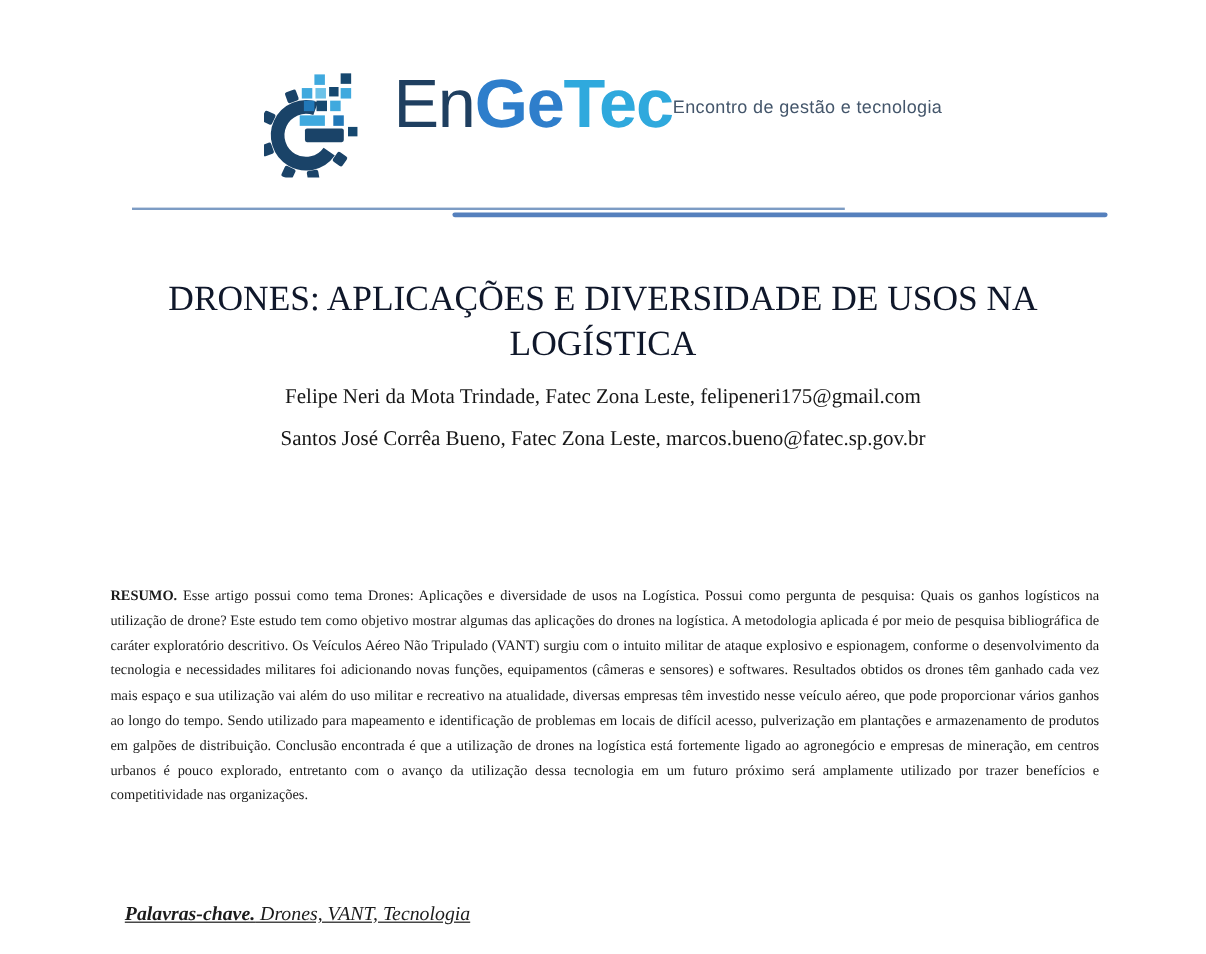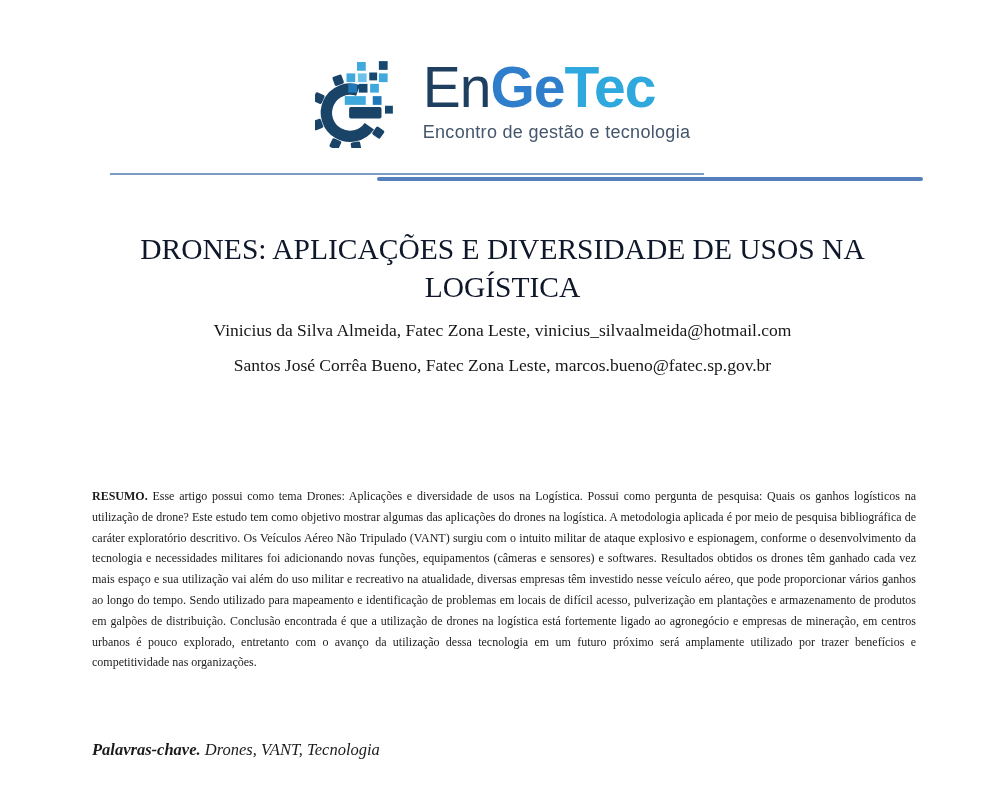"EnGeTec" .wordmark-col { align-items: flex-start -> center; flex-direction: column -> none }
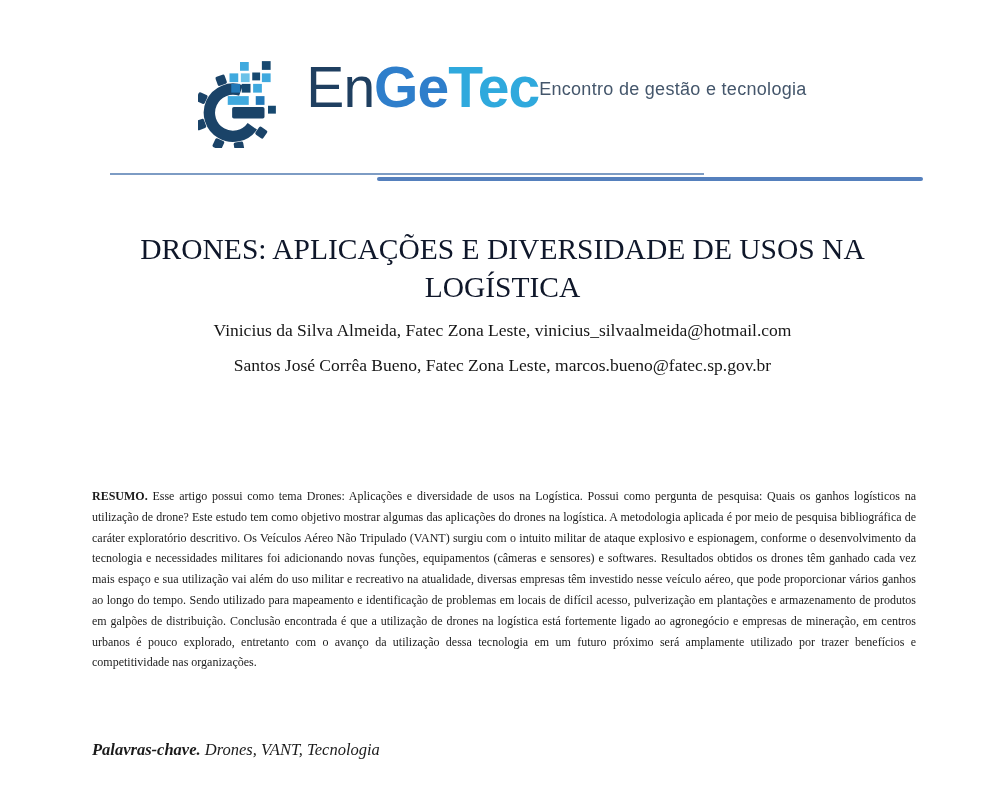"Encontro de gestão e tecnologia" .logo-subtitle { font-size: 18px -> 15px }
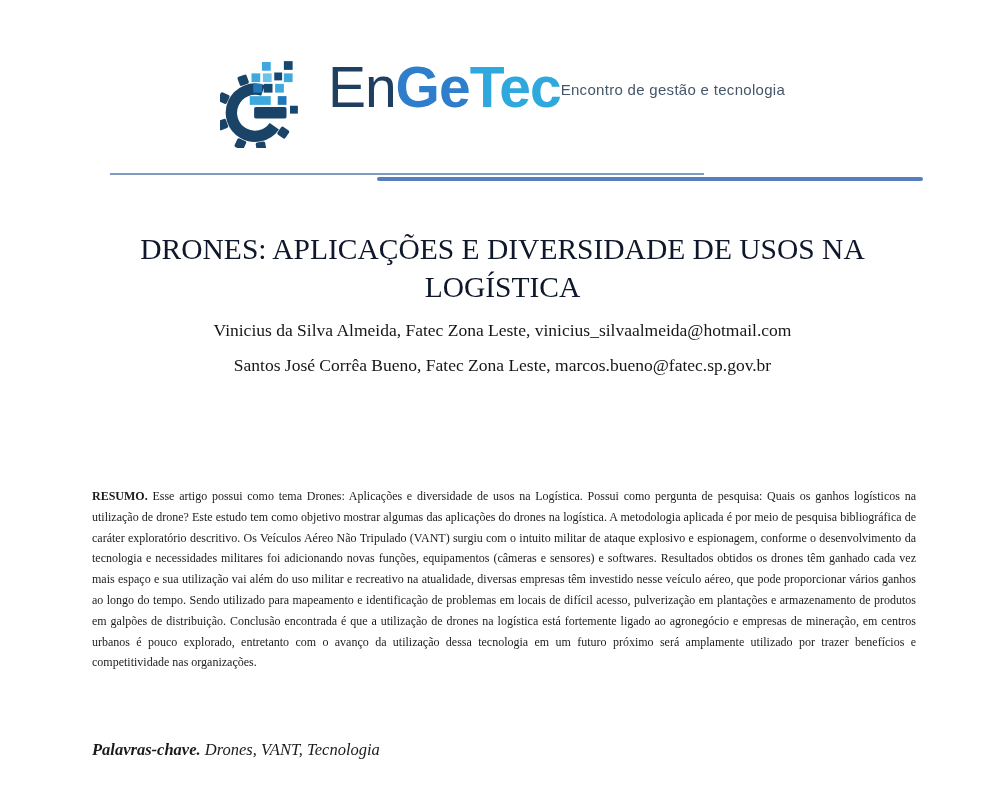"Felipe Neri da Mota Trindade," div.author-line { html: none -> <div>Felipe Neri da Mota Trindade, Fatec Zona Leste, felipeneri175@gmail.com</div> }
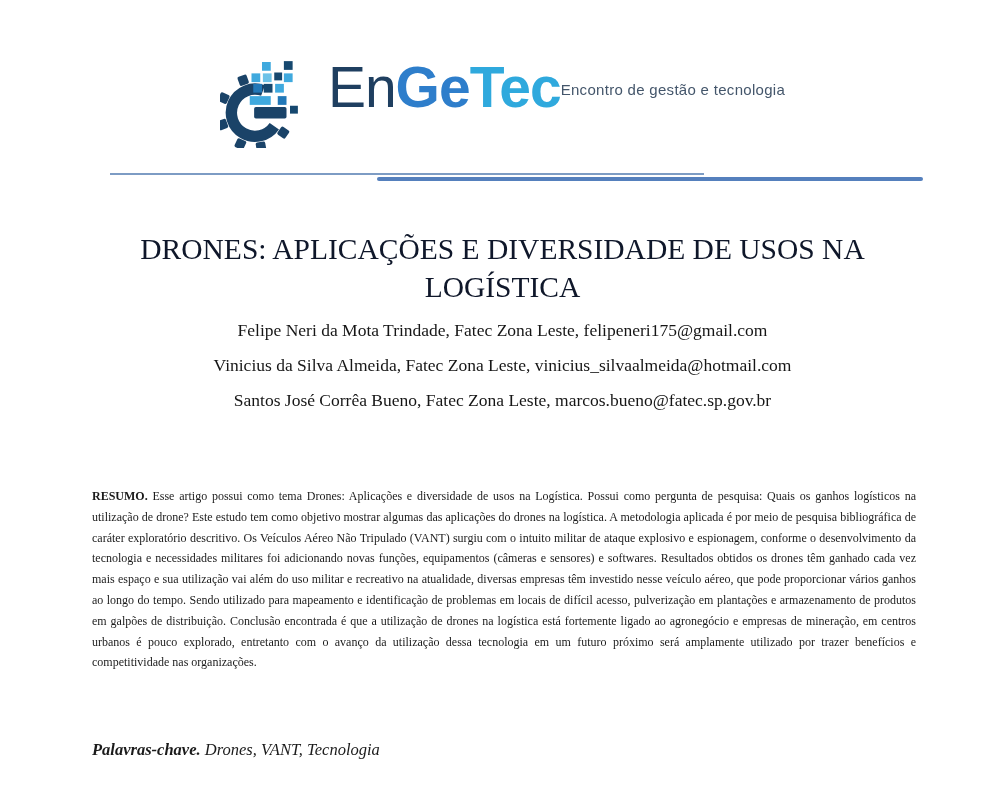"Vinicius da Silva Almeida, Fatec" div.author-line { html: <div>Vinicius da Silva Almeida, Fatec Zona Leste, vinicius_silvaalmeida@hotmail.com</div> -> none }
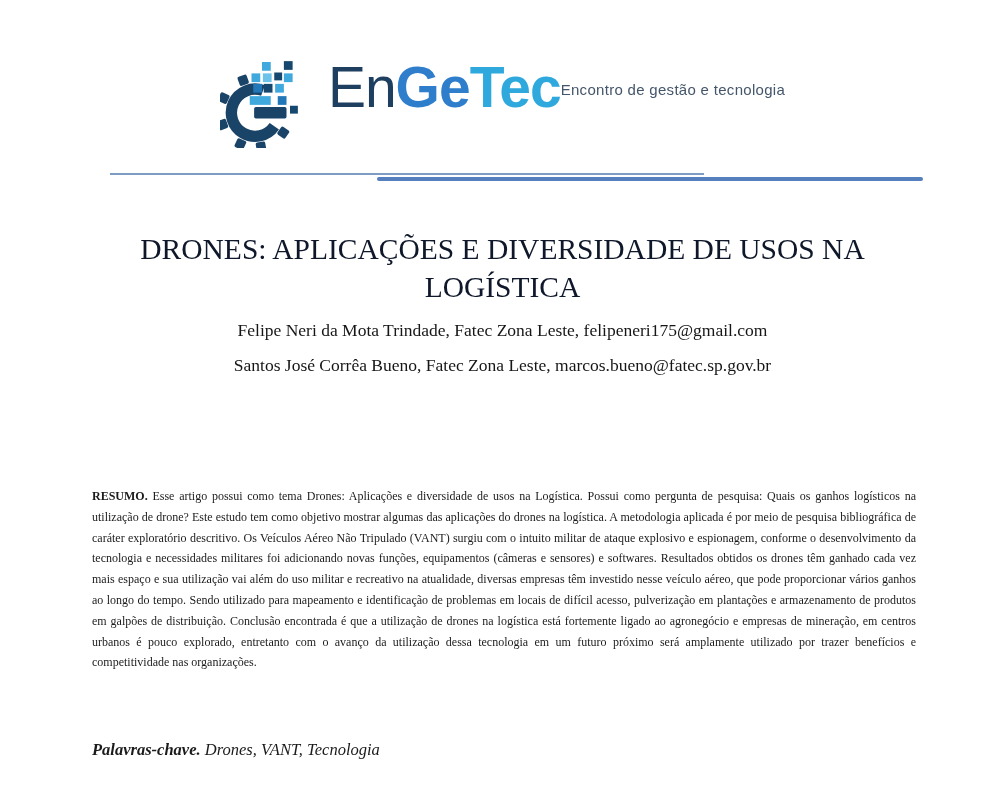"Palavras-chave. Drones, VANT, Tecnologia" p.keywords { margin: 0 -> 12px; text-decoration: none -> underline }
